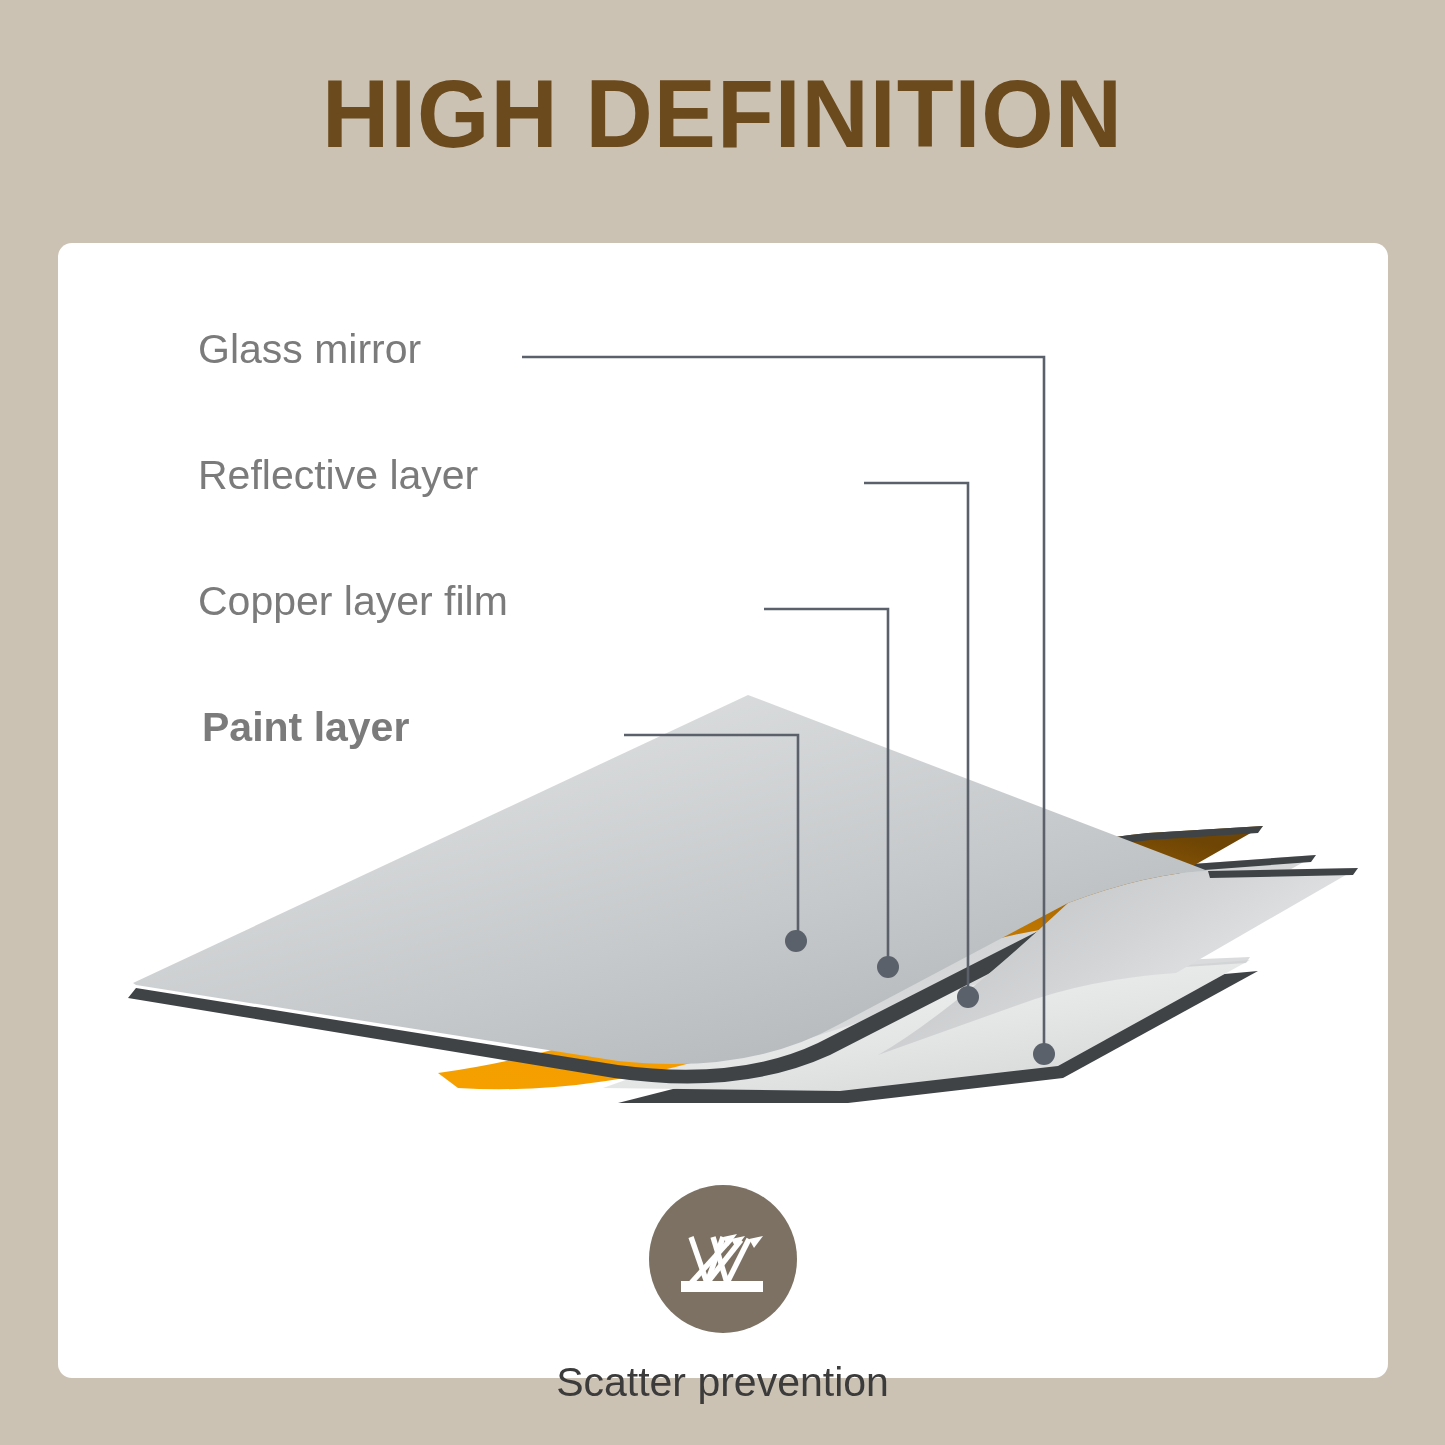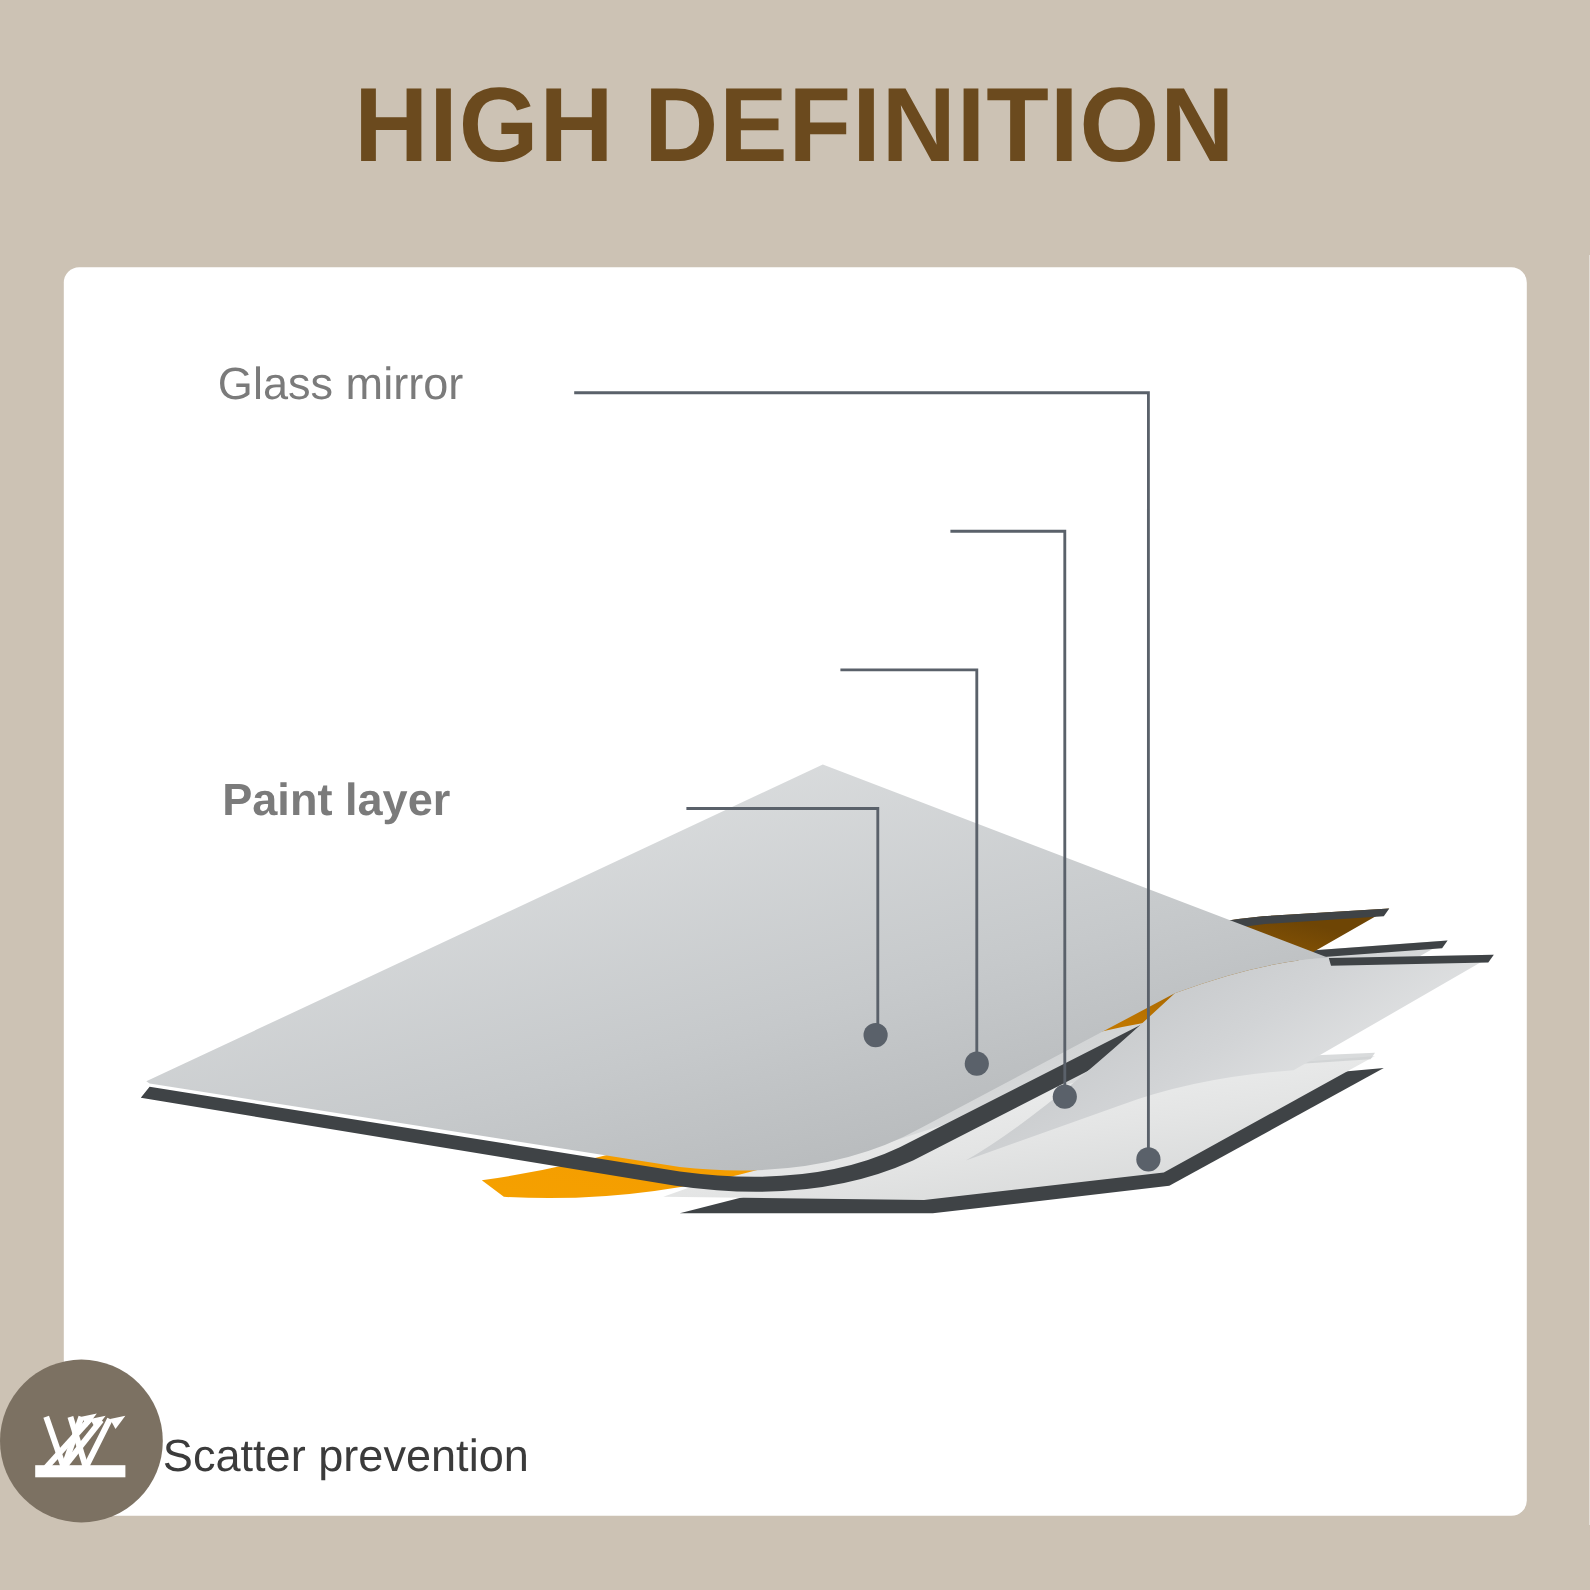"Reflective layer" div.layer-label { html: none -> <div>Reflective layer</div> }
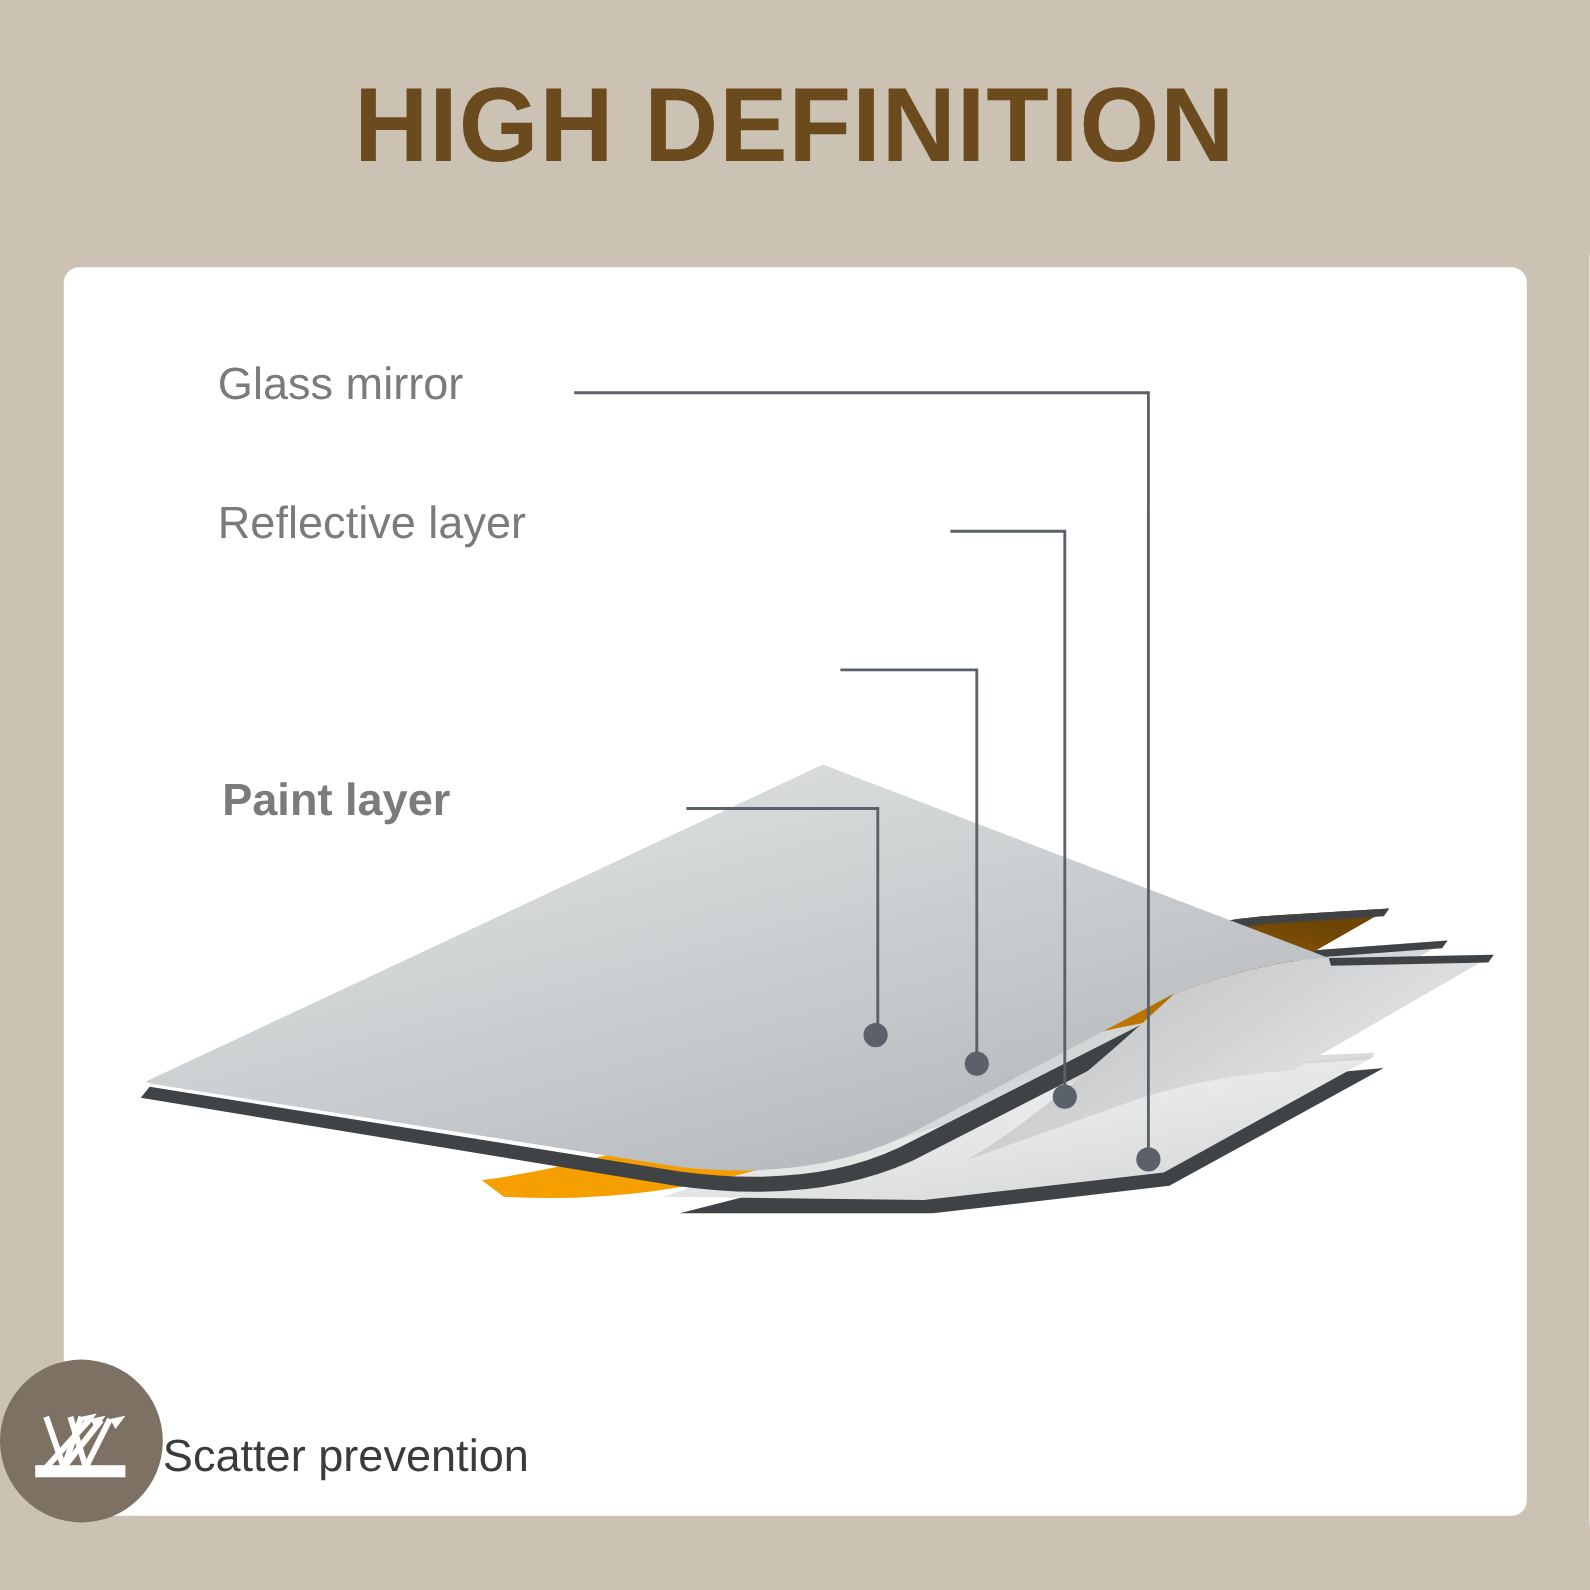"Copper layer film" div.layer-label { html: none -> <div>Copper layer film</div> }
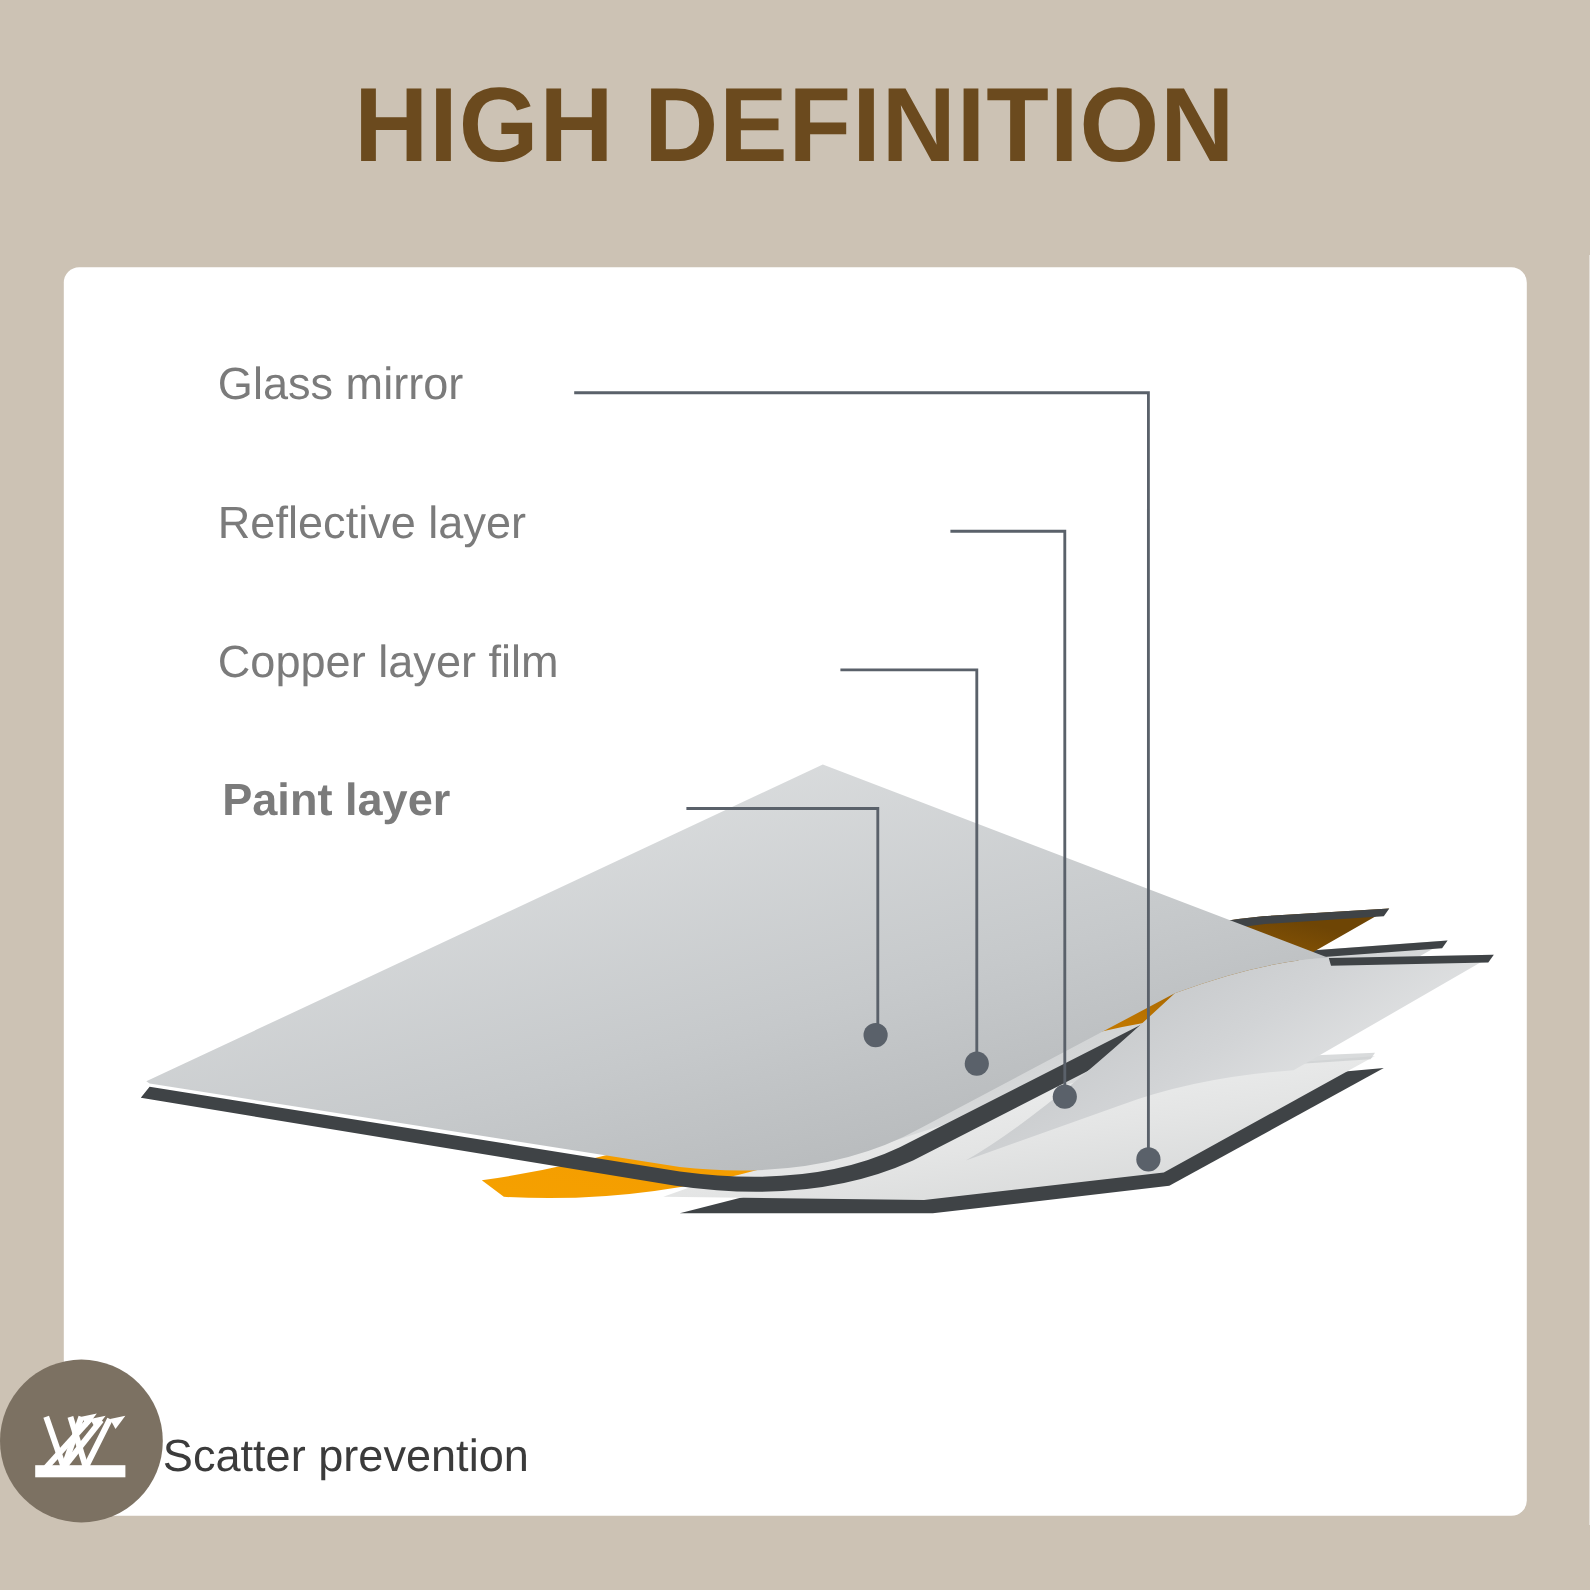"Scatter prevention" .feature { flex-direction: row -> column }
